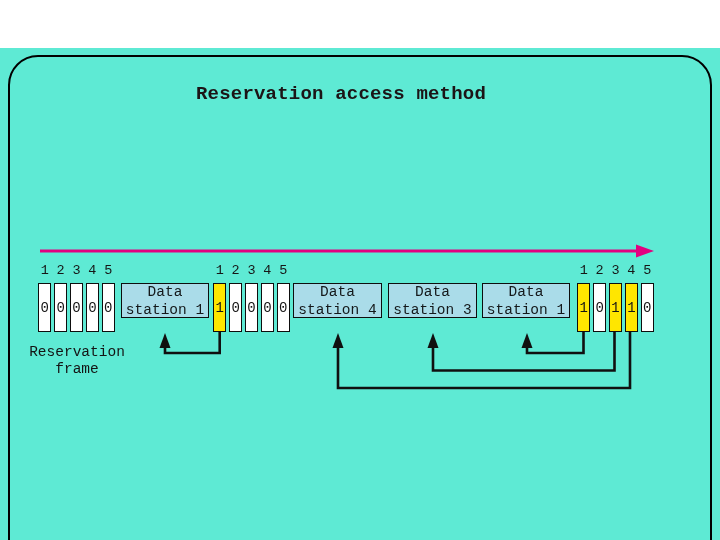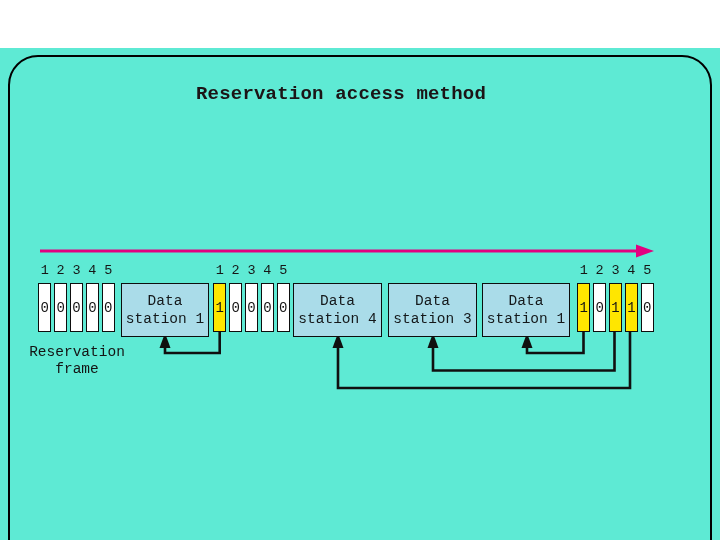"Data" .station { height: 54px -> 35px }
